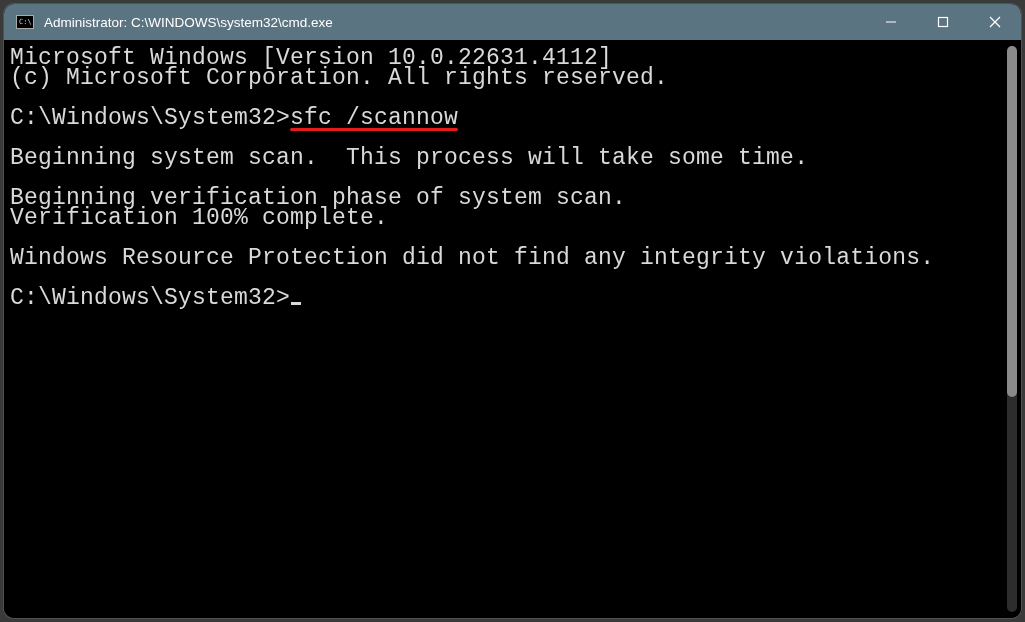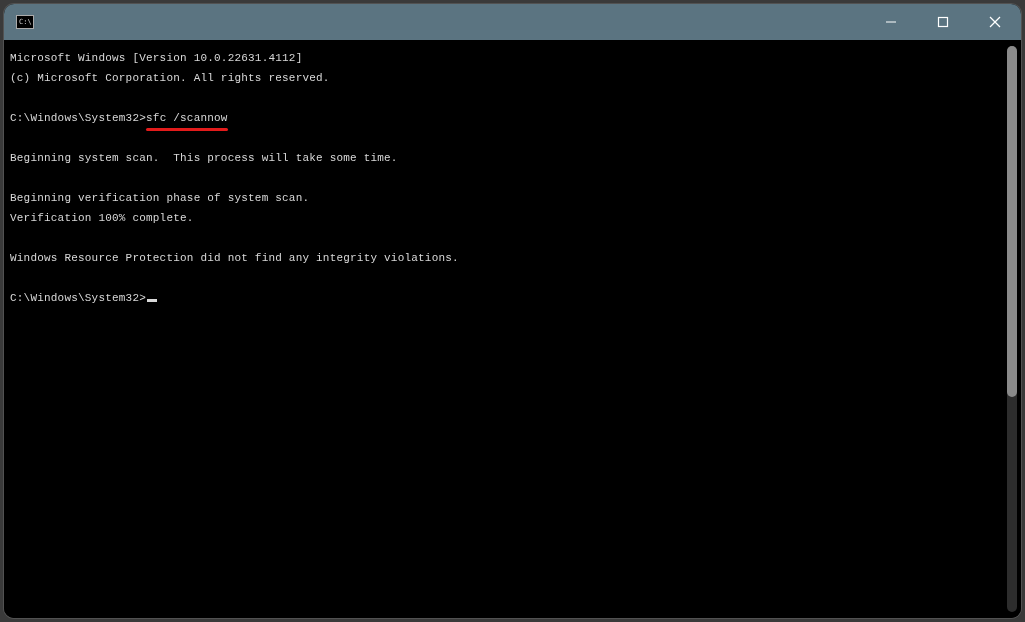"Administrator:" div.titlebar-title { html: none -> <div>Administrator: C:\WINDOWS\system32\cmd.exe</div> }
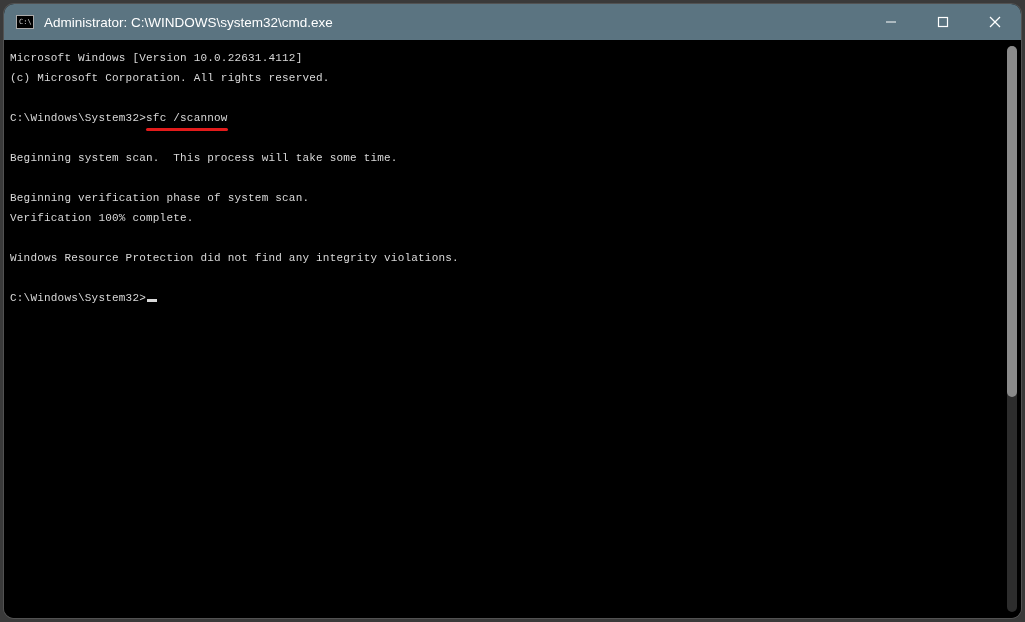"Microsoft Windows [Version" .terminal { font-size: 11px -> 23px }
